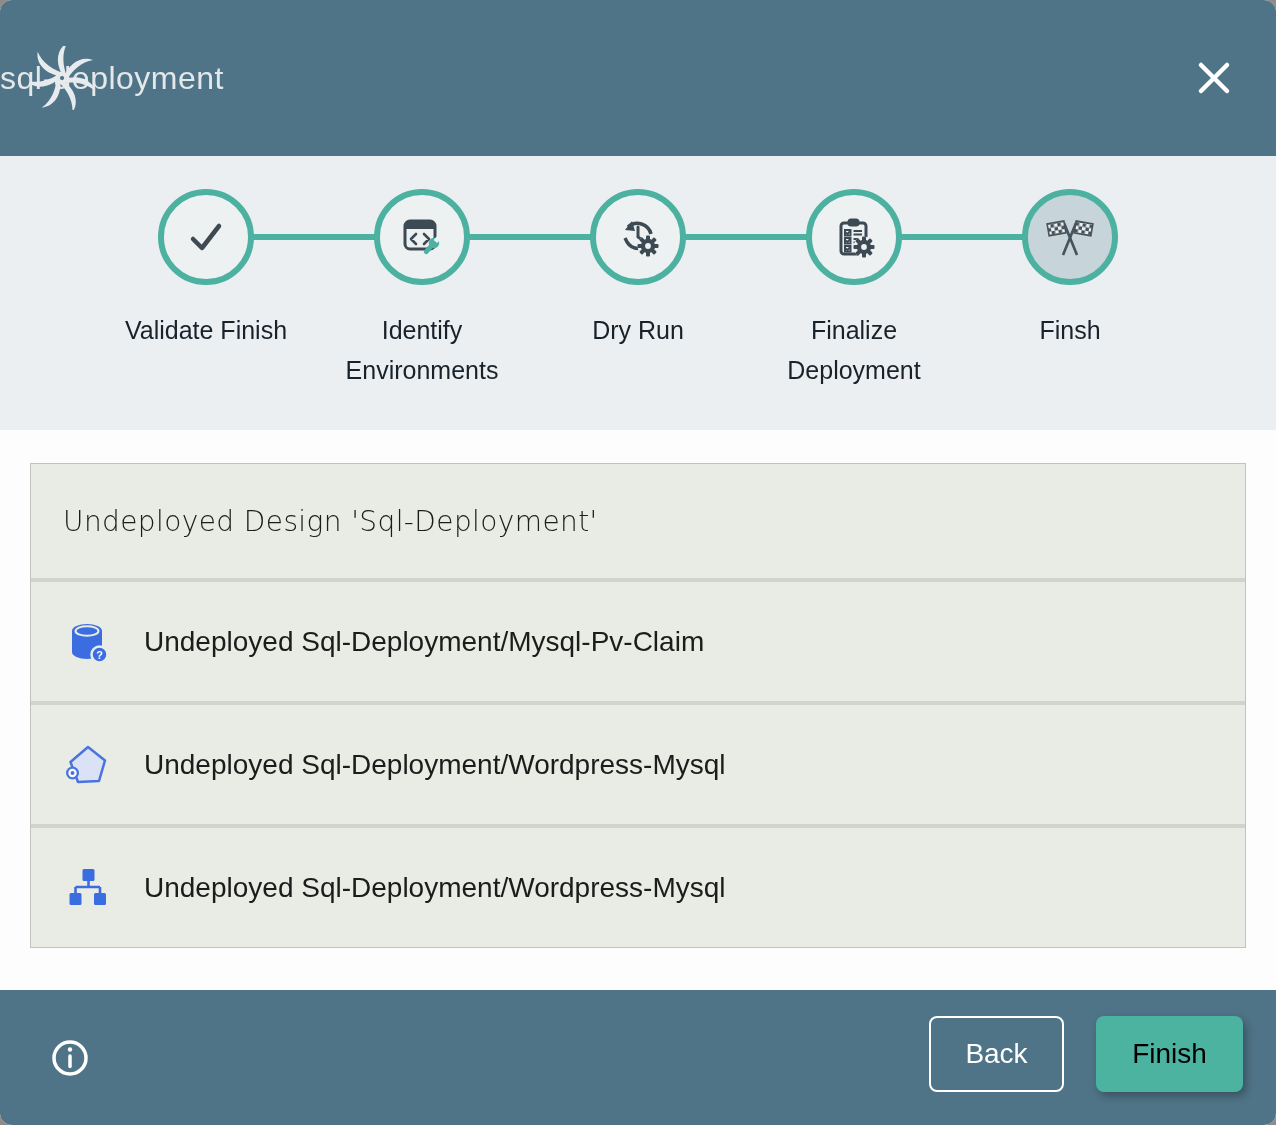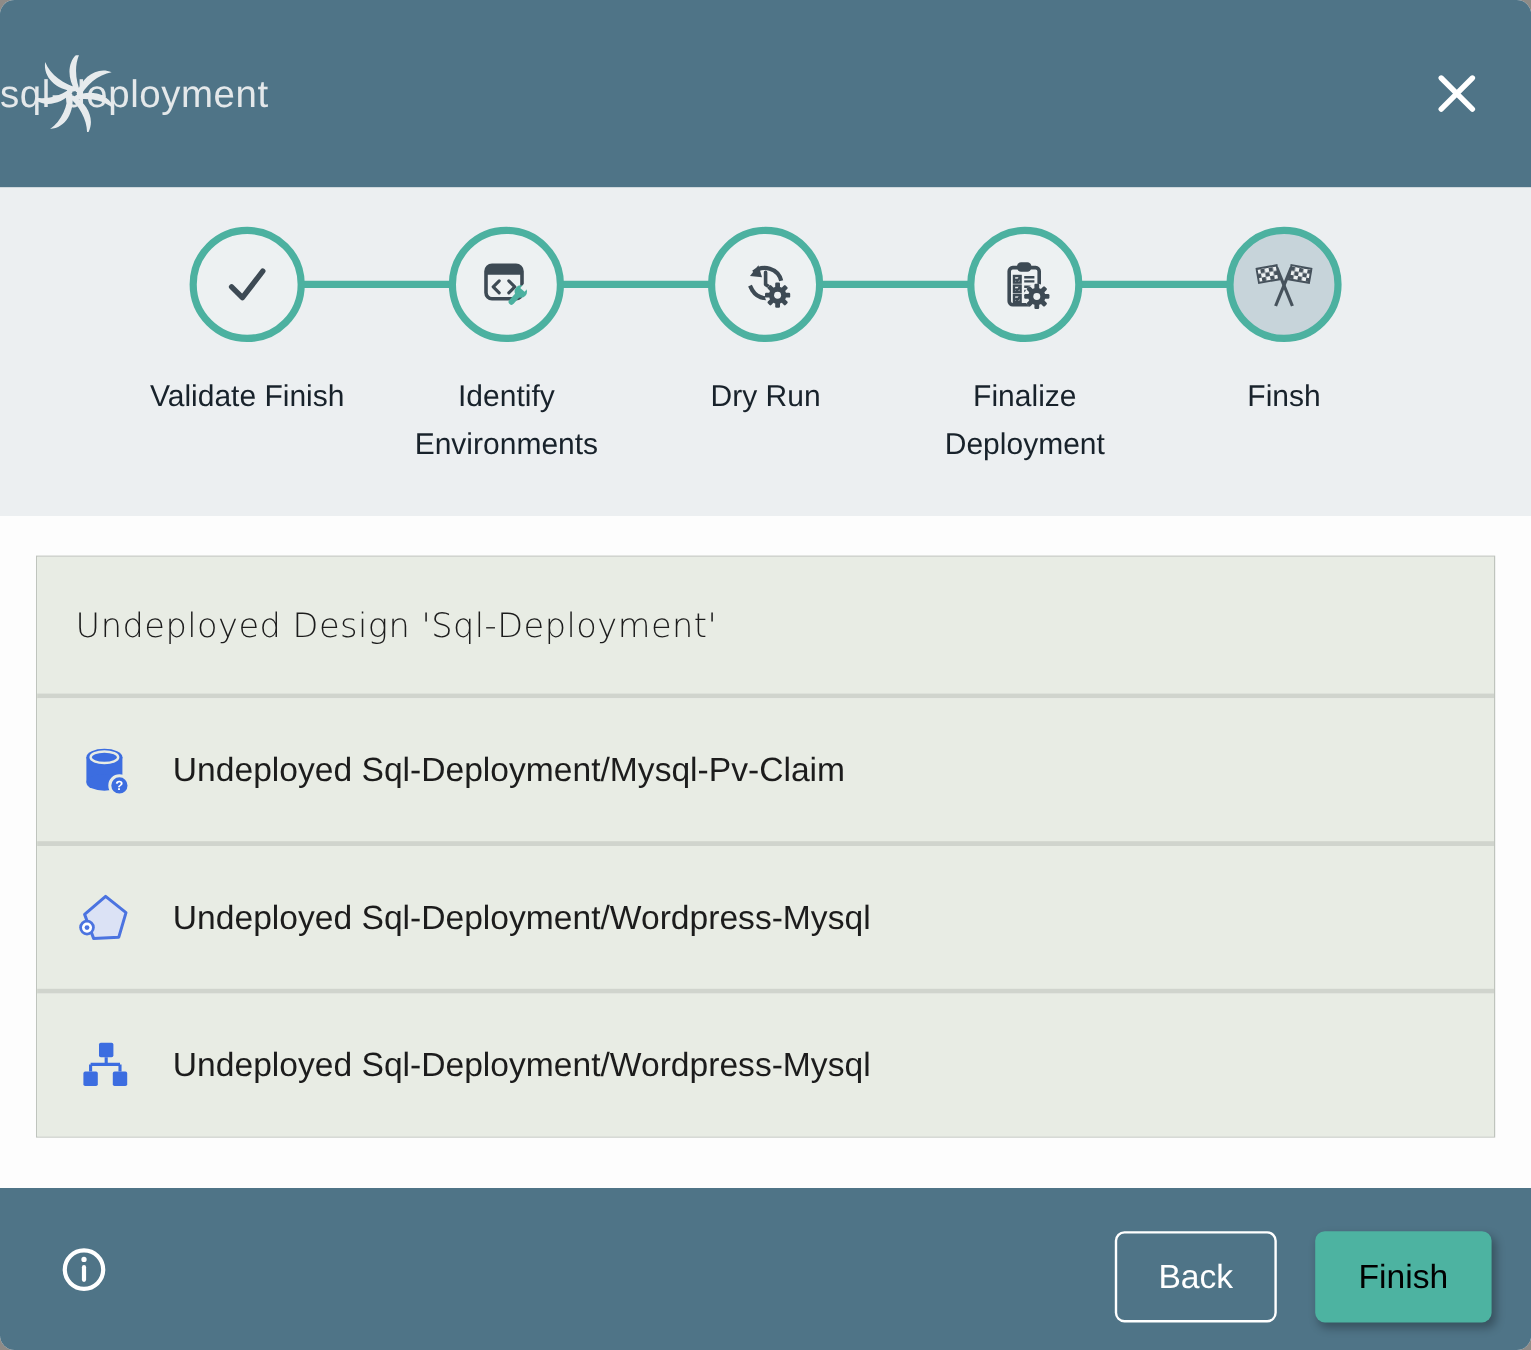"Back" .actions { top: 36px -> 26px }
